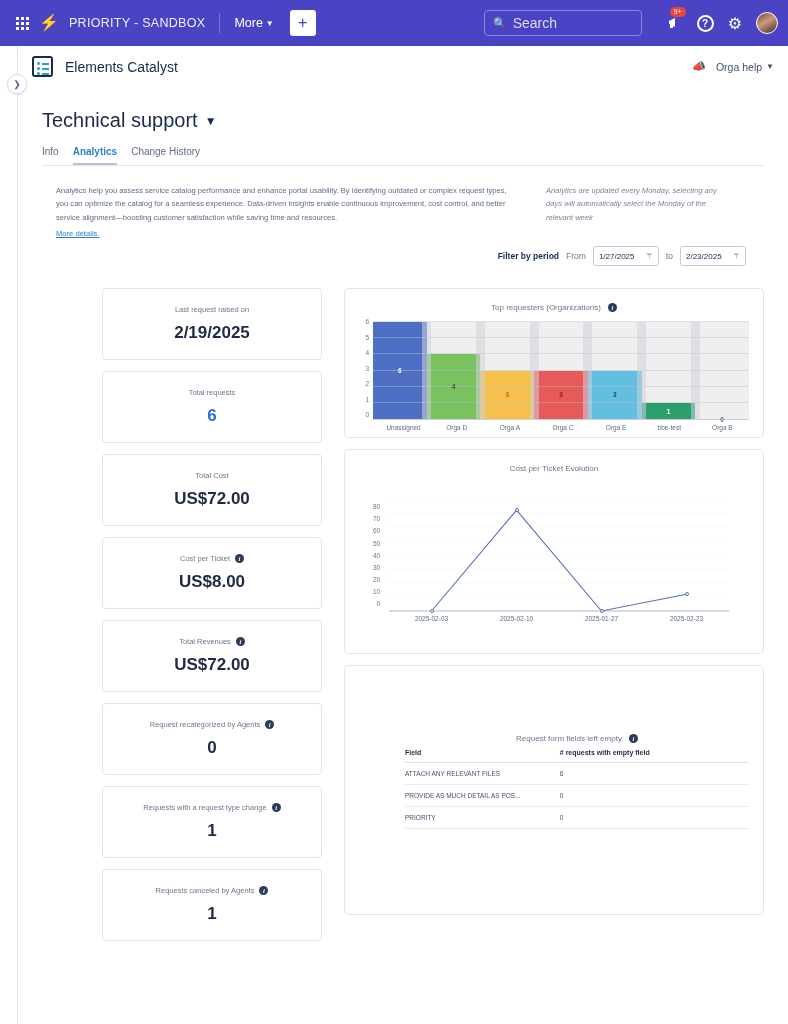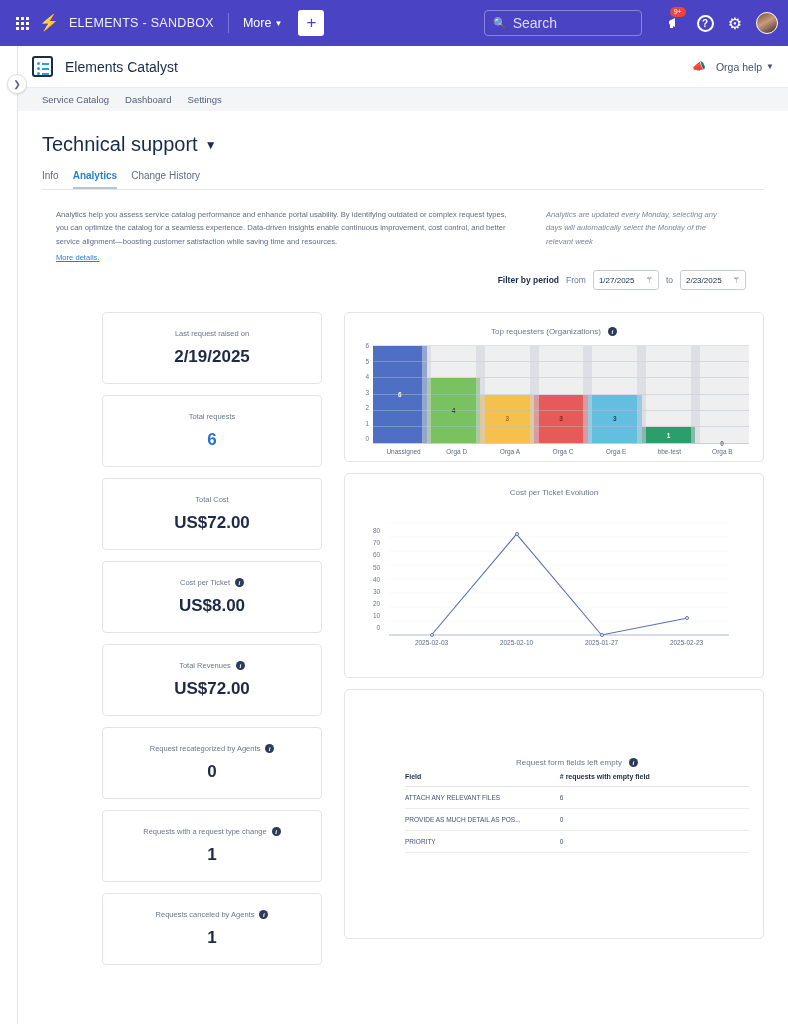"ELEMENTS - SANDBOX" div.org-name { text: ELEMENTS -> PRIORITY }
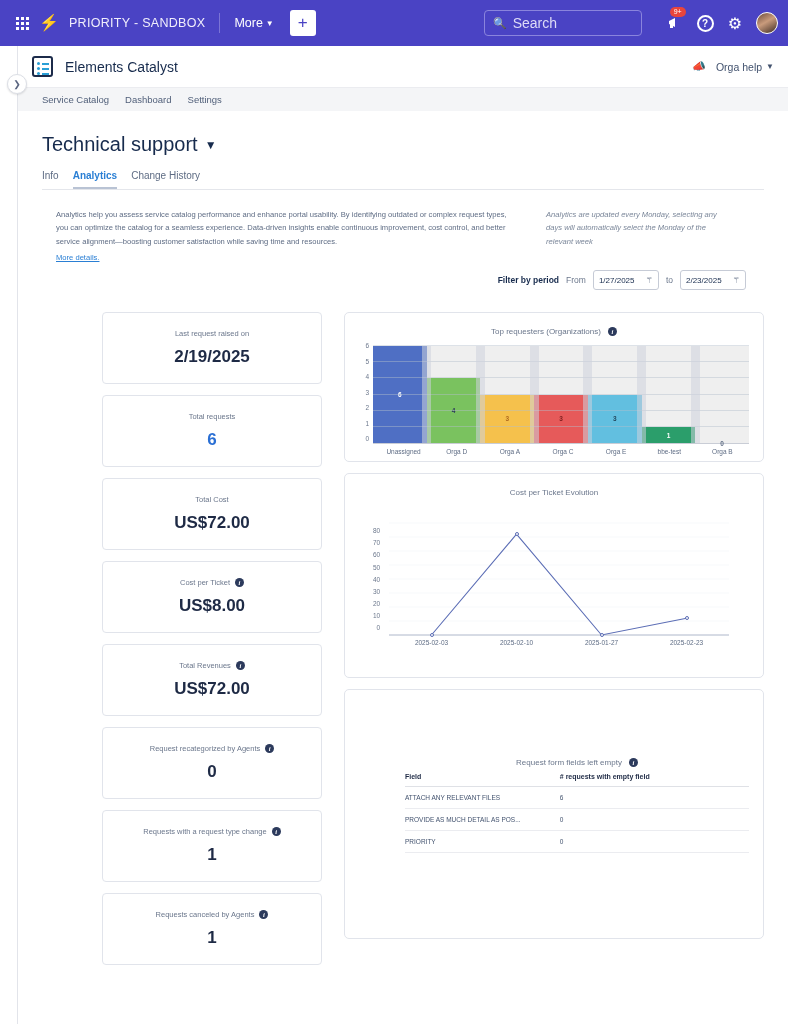"Service Catalog" div.subnav { html: <div> <div>Service Catalog</div> <div>Dashboard</div> <div>Settings</div> </div> -> none }
